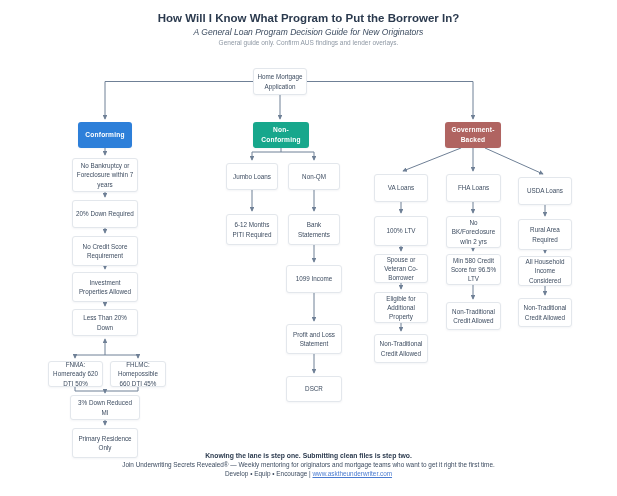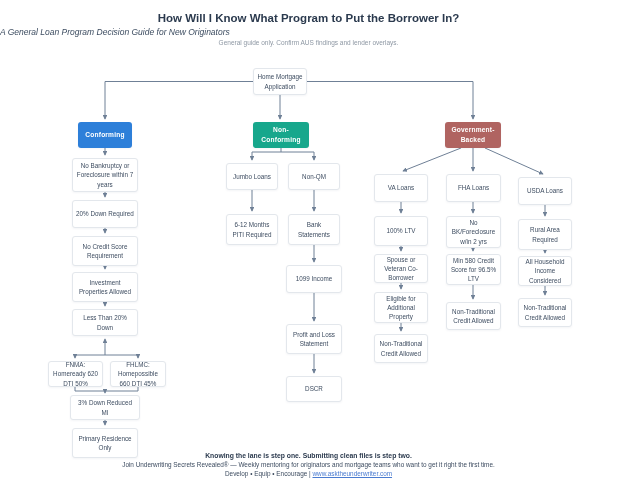"A General Loan Program Decision" .subtitle { text-align: left -> center }
